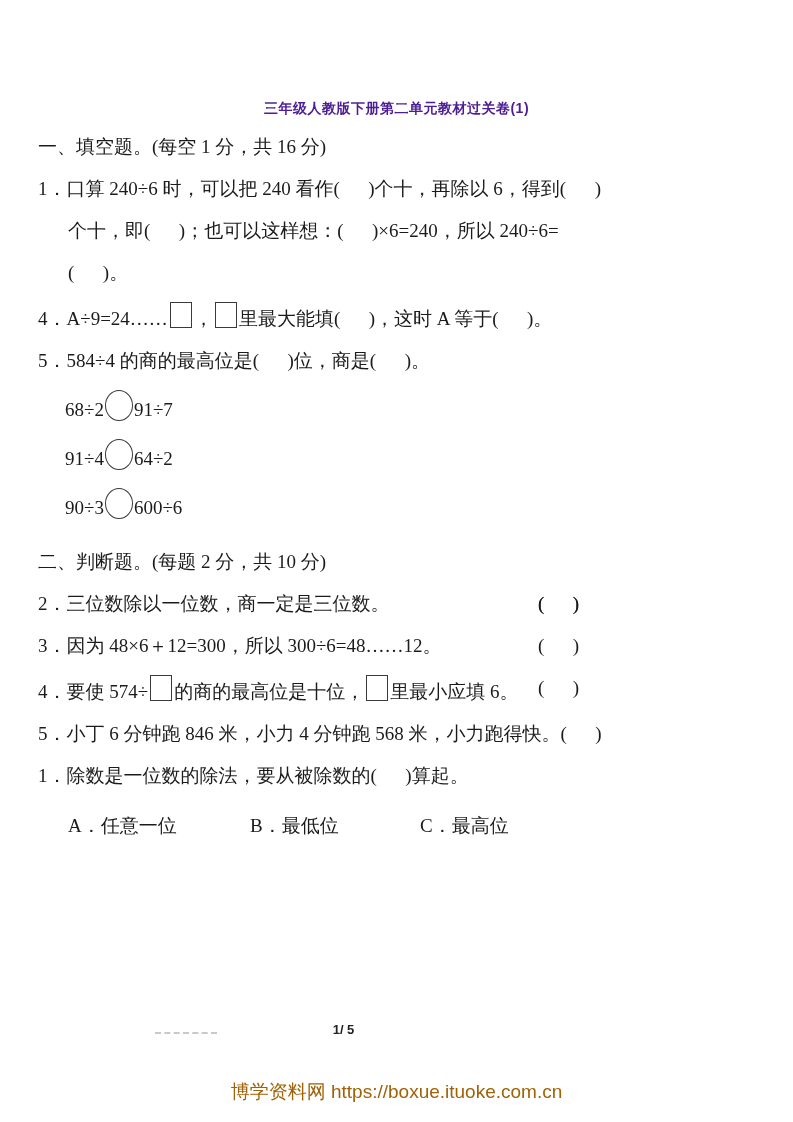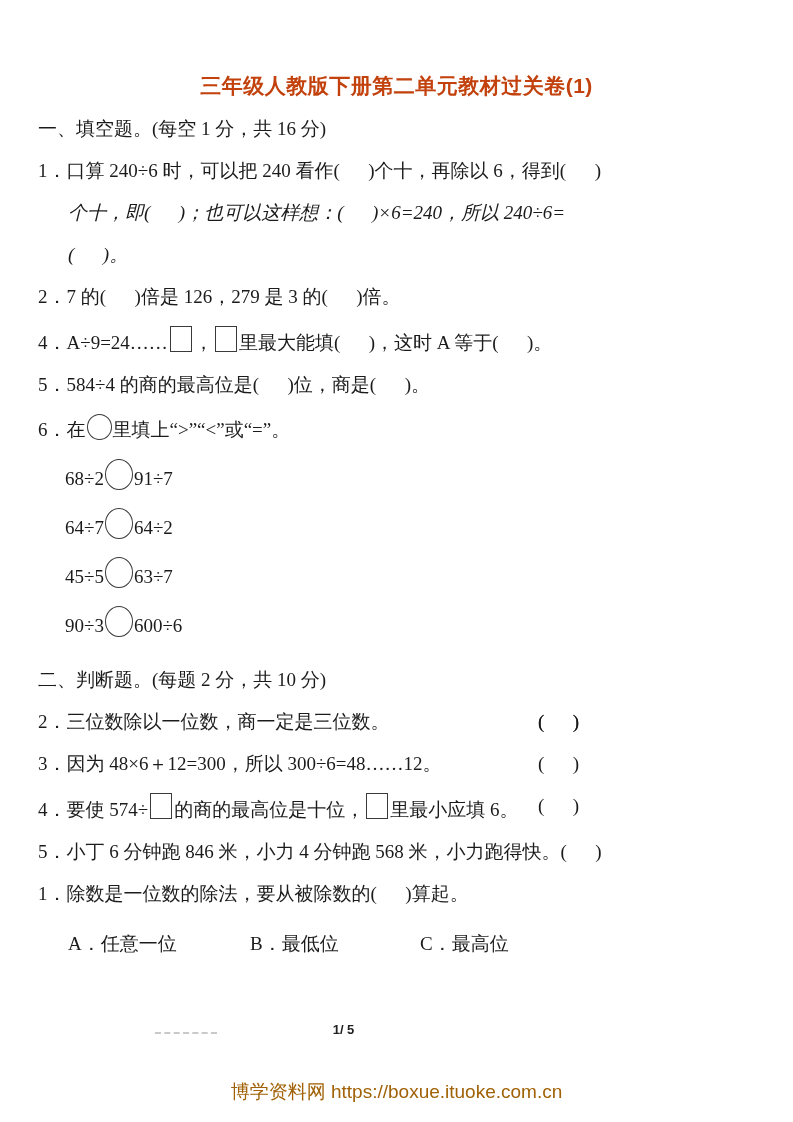"三年级人教版下册第二单元教材过关卷(1)" .title { color: #c2410c -> #4c1d95; font-size: 21px -> 14px; padding-top: 72px -> 100px }
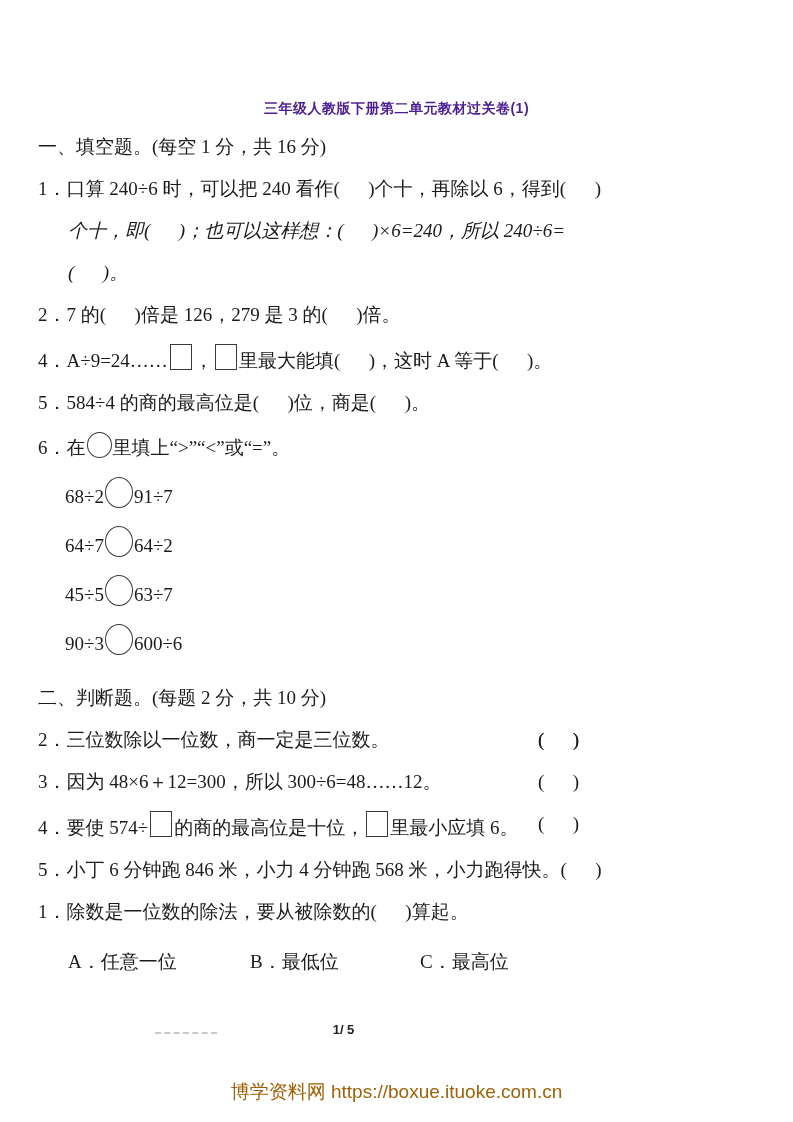"个十，即( )；也可以这样想：( )×6=240，所以 240÷6=" .indent { font-style: italic -> none }
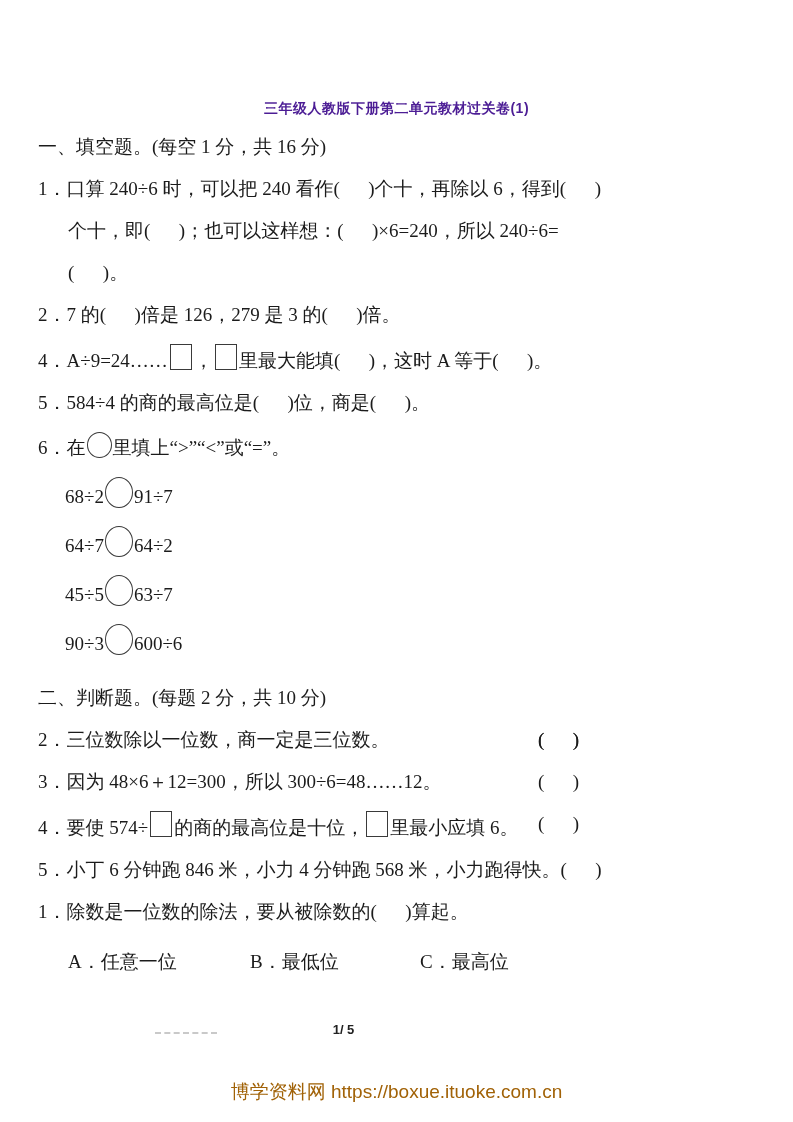"2．7 的( )倍是 126，279 是" div.line { html: <div>2．7 的(&nbsp;&nbsp;&nbsp;&nbsp;&nbsp;&nbsp;)倍是 126，279 是 3 的(&nbsp;&nbsp;&nbsp;&nbsp;&nbsp;&nbsp;)倍。</div> -> none }
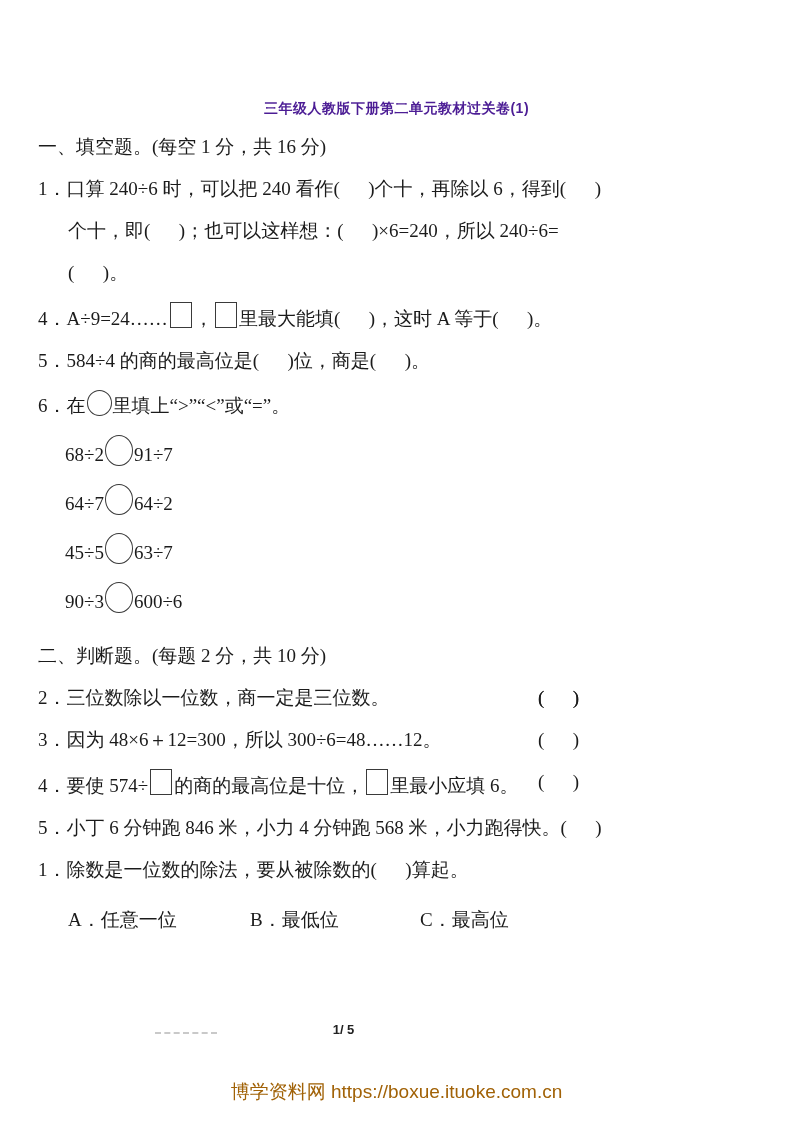"6．在 里填上“>”“<”或“=”。" div.line { html: <div> <span>6．在</span><span></span><span>里填上“&gt;”“&lt;”或“=”。</span> </div> -> none }
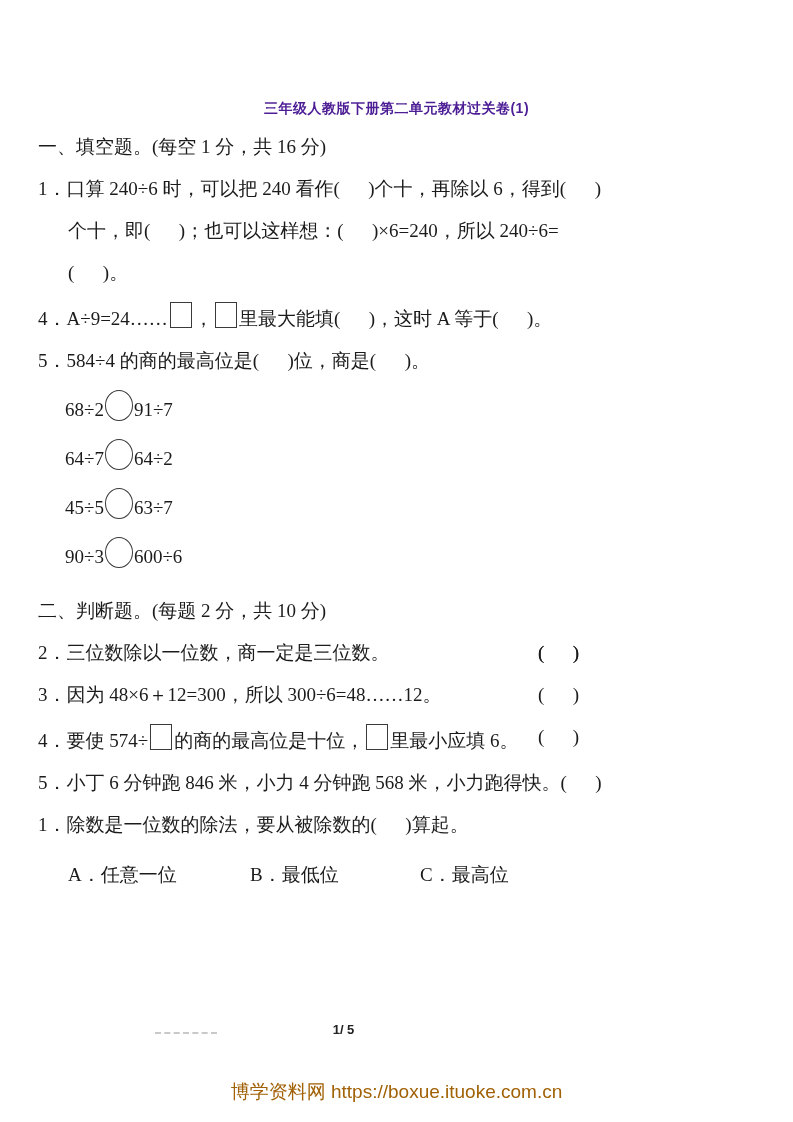"64÷7" span { text: 64÷7 -> 91÷4 }
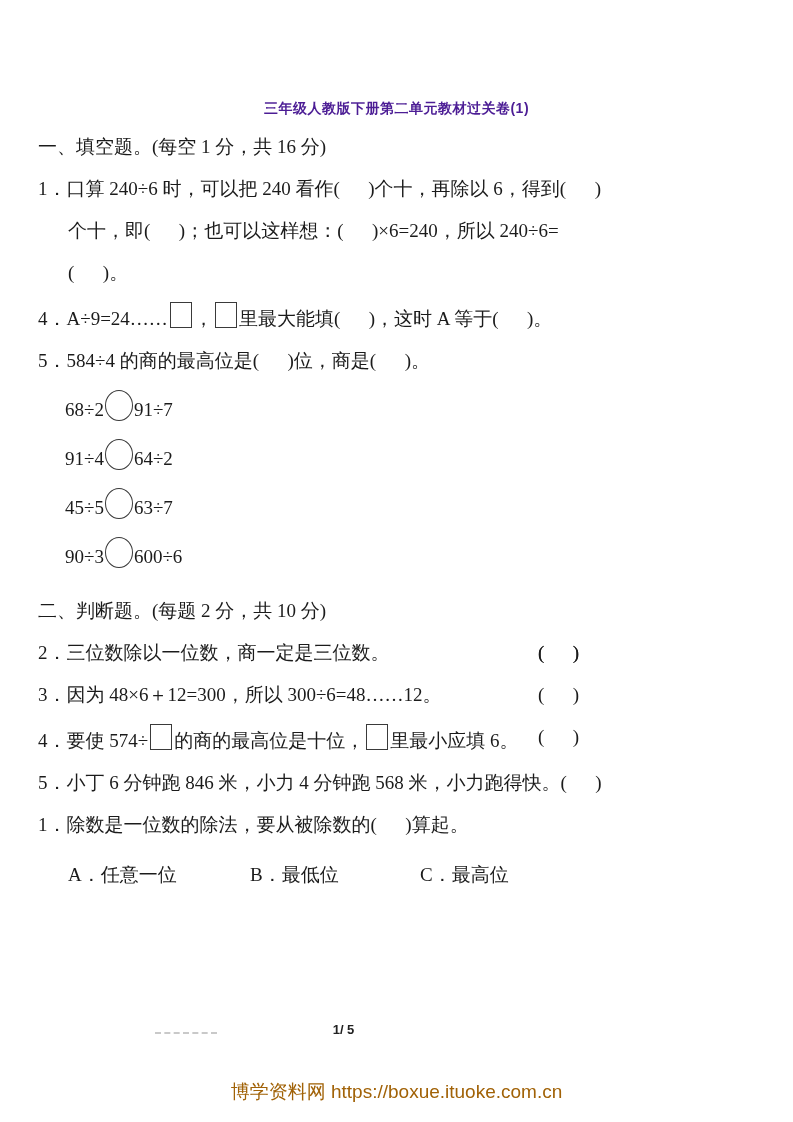"45÷5 63÷7" div.line { html: <div> <span>45÷5</span><span></span><span>63÷7</span> </div> -> none }
